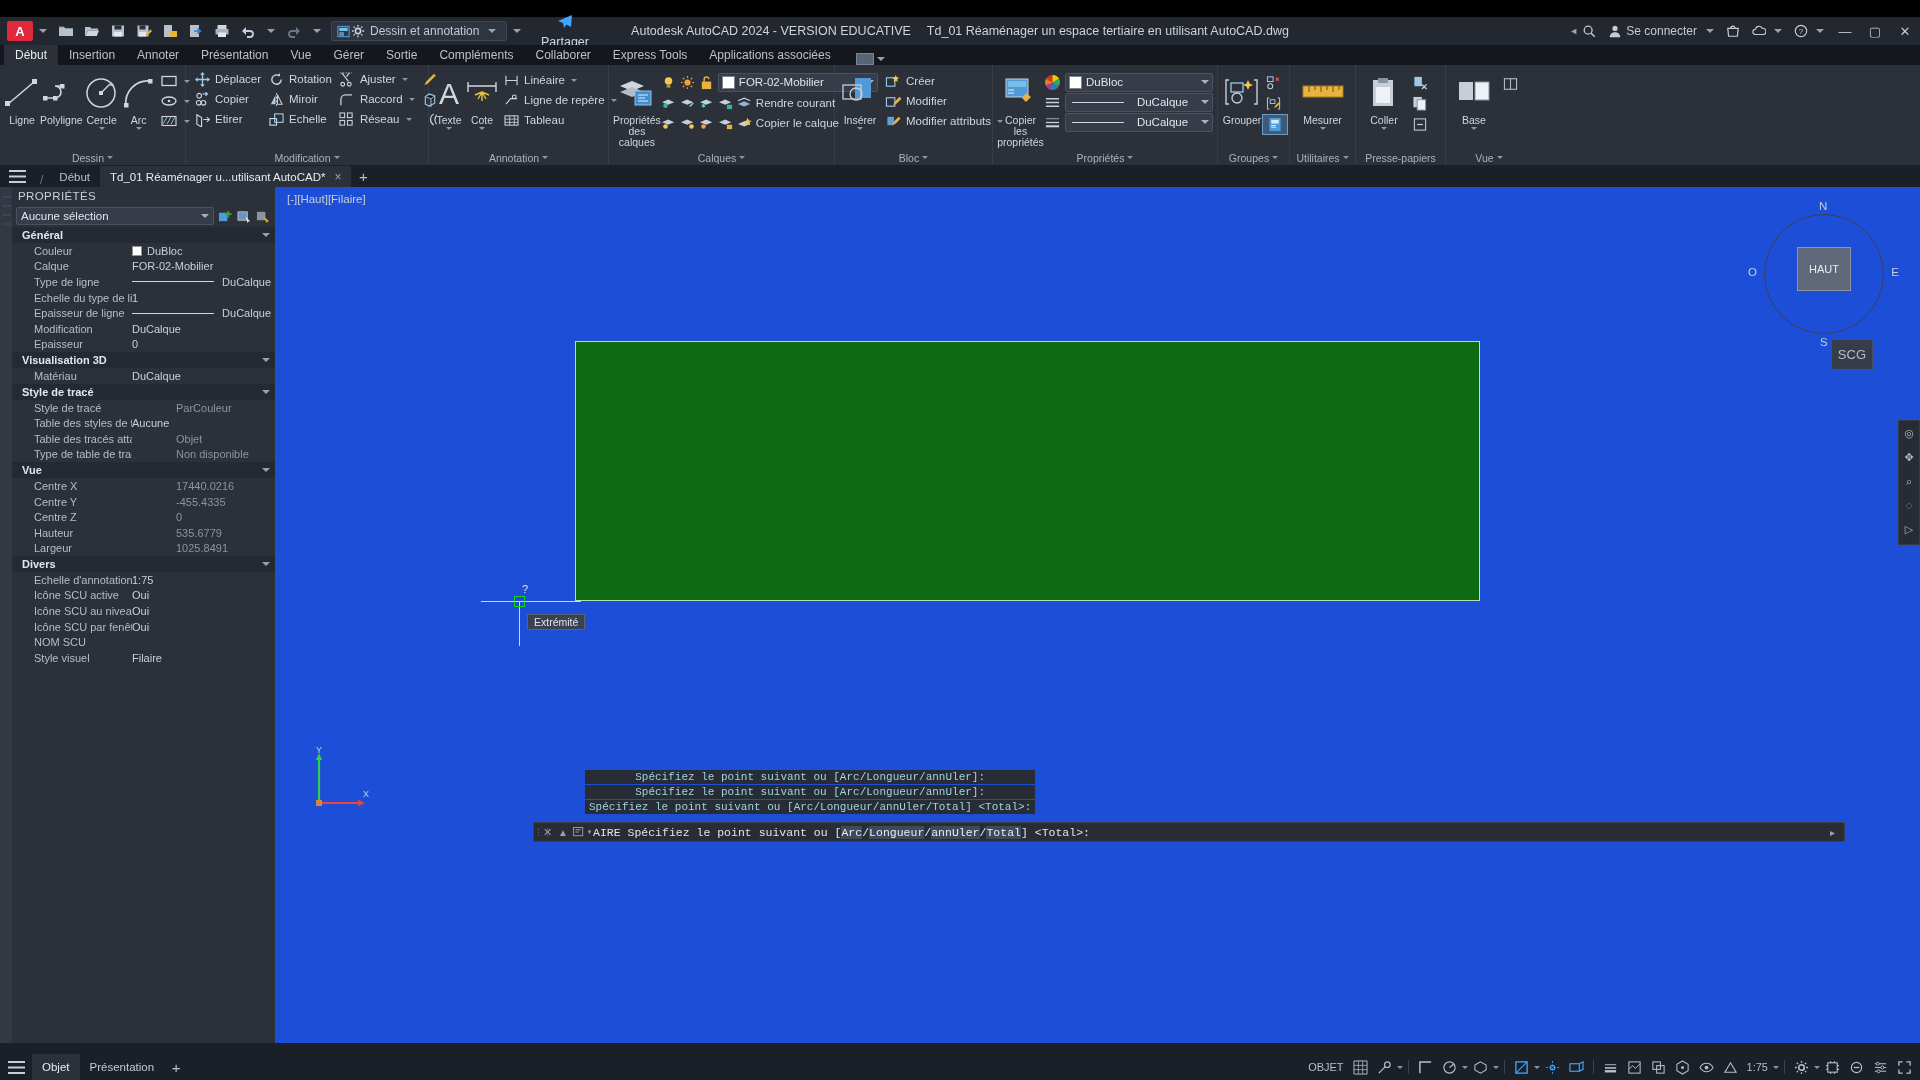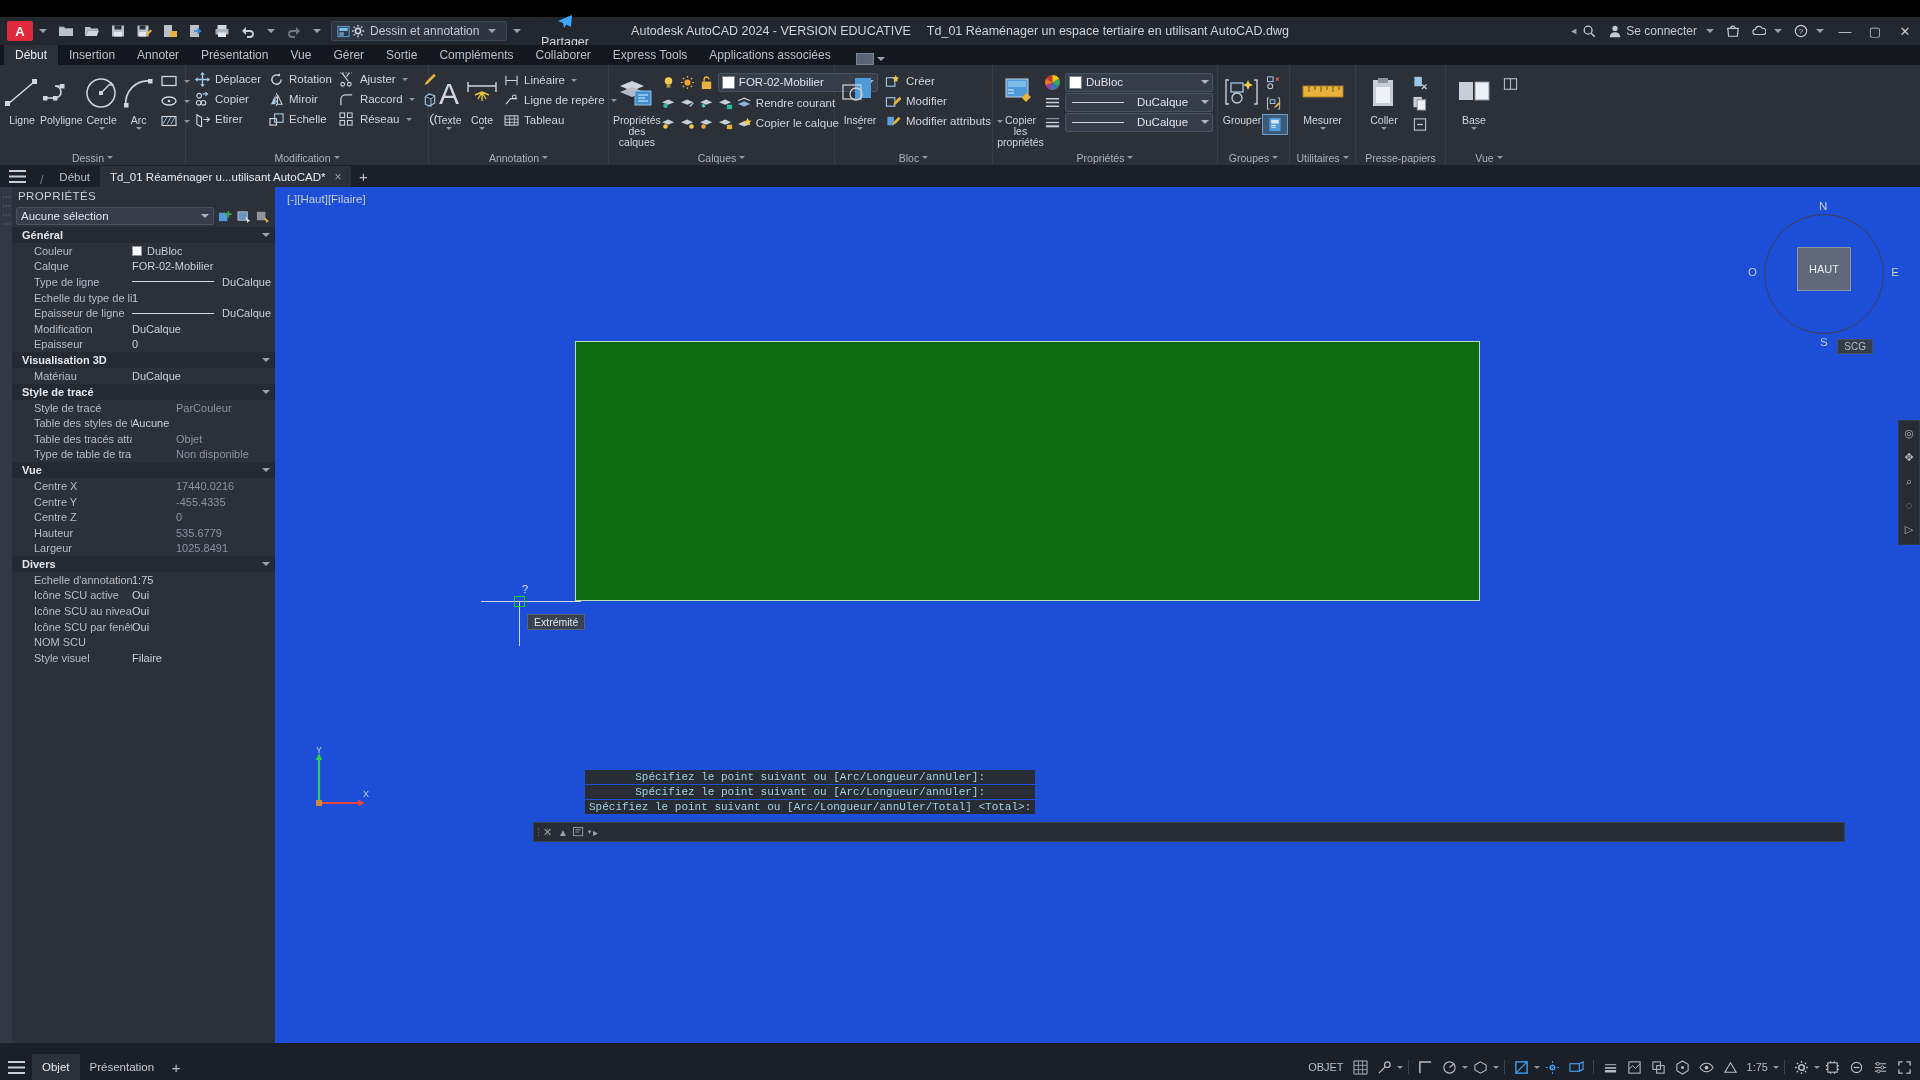"SCG" .scu-badge { font-size: 10px -> 13px; padding: 1px 6px -> 7px 6px }
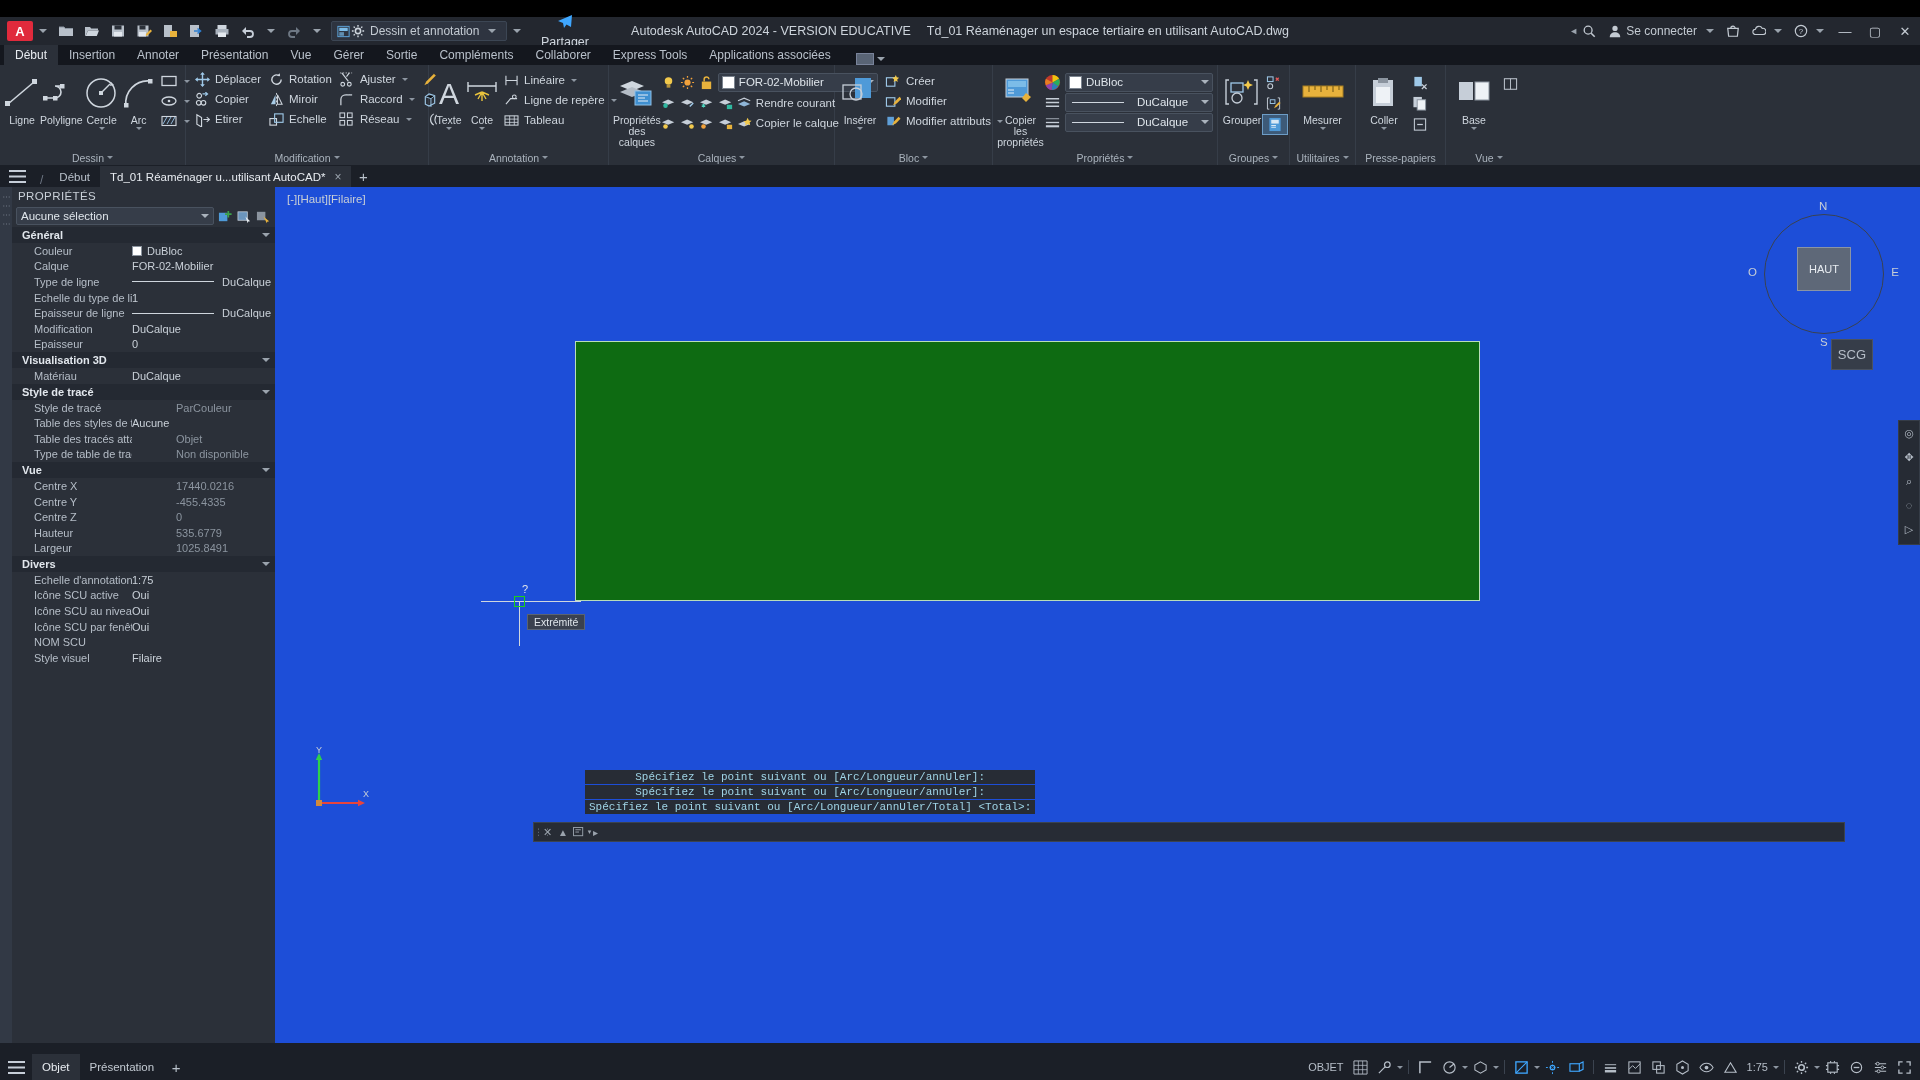"AIRE Spécifiez le point suivant" div.cmd-txt { html: none -> <div><span>AIRE Spécifiez le point suivant ou [</span><span>Arc</span><span>/</span><span>Longueur</span><span>/</span><span>annUler</span><span>/</span><span>Total</span><span>] &lt;Total&gt;:</span></div> }
